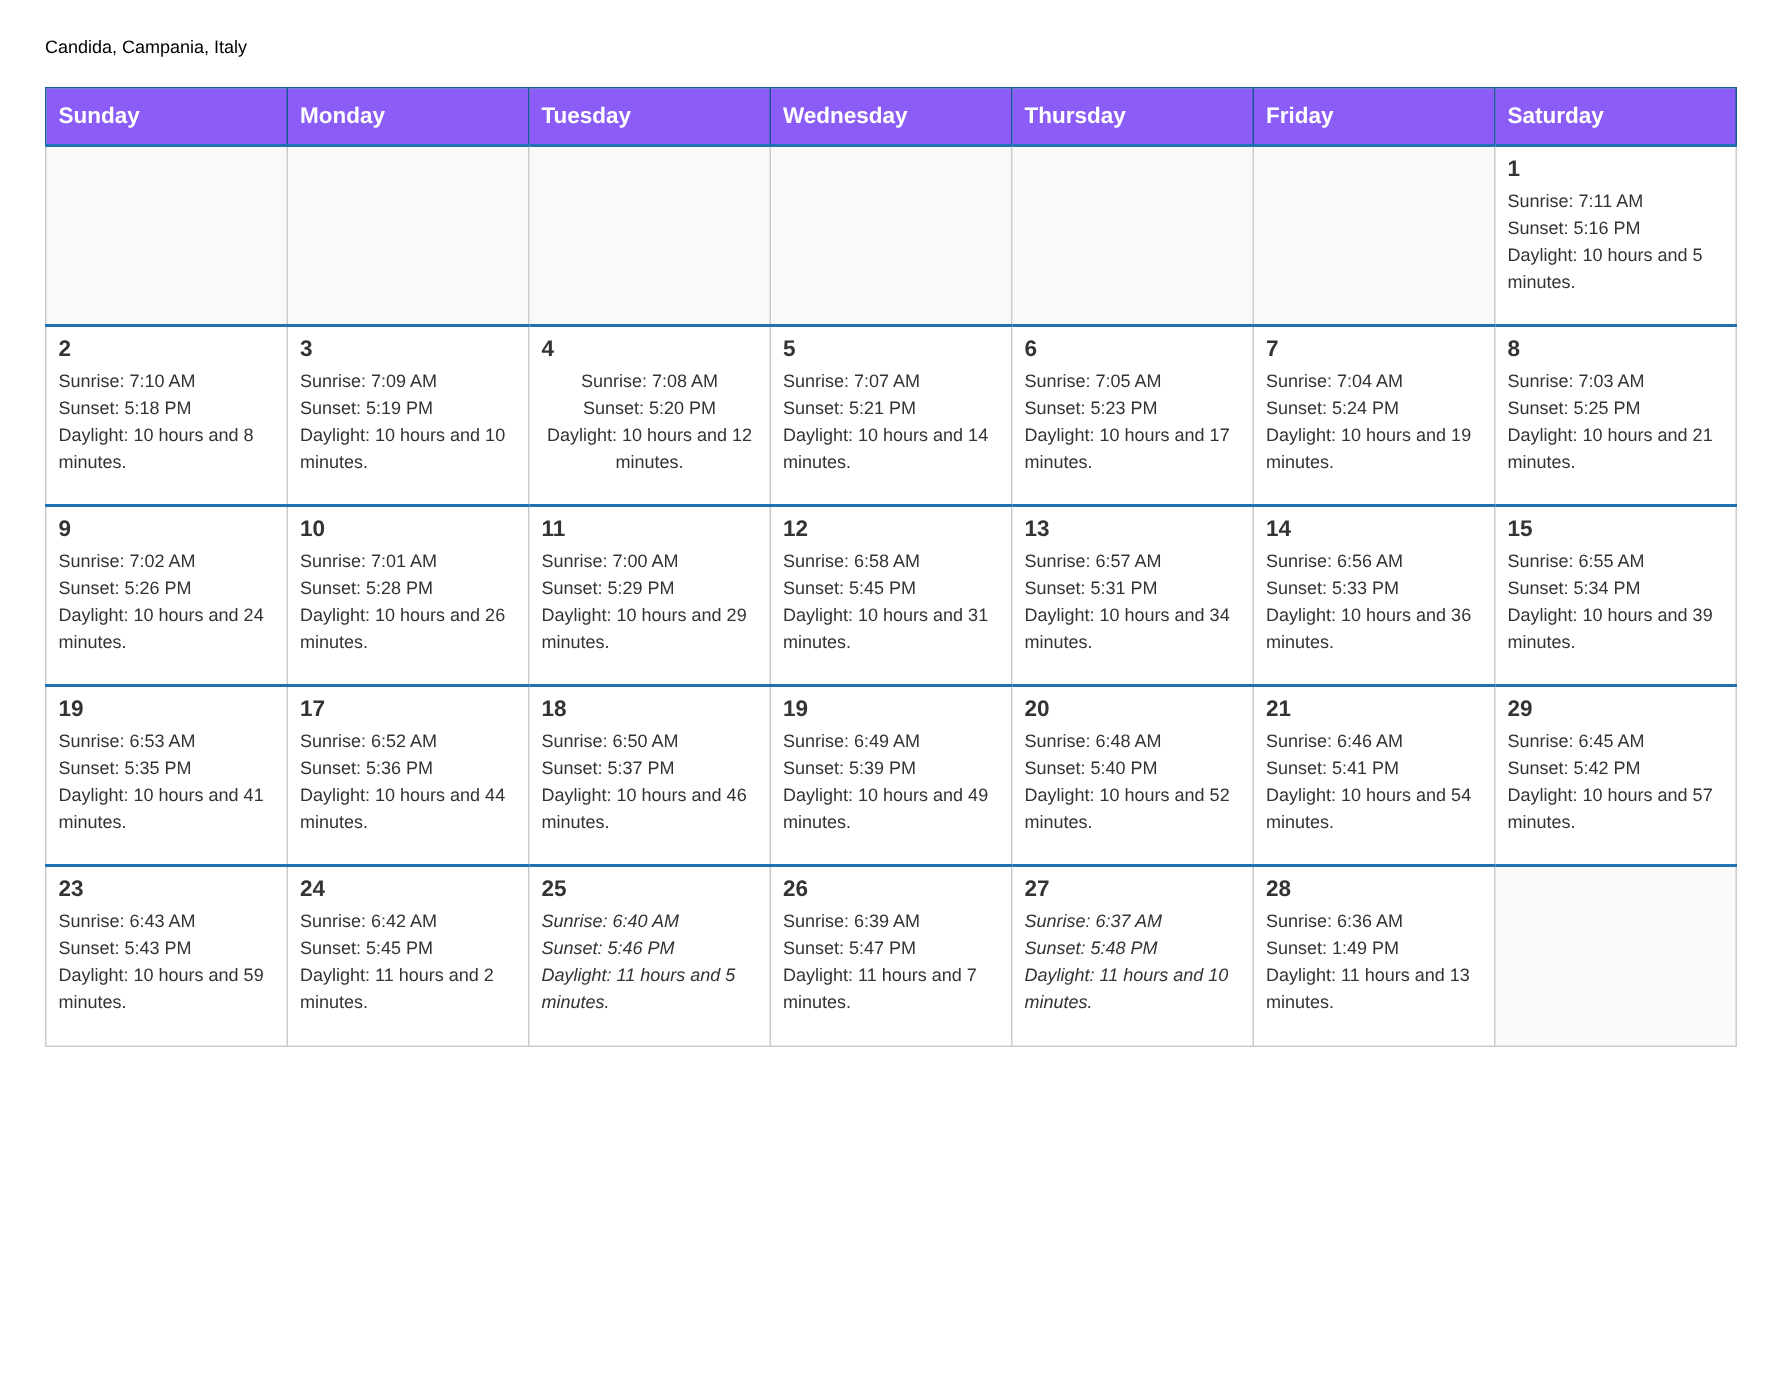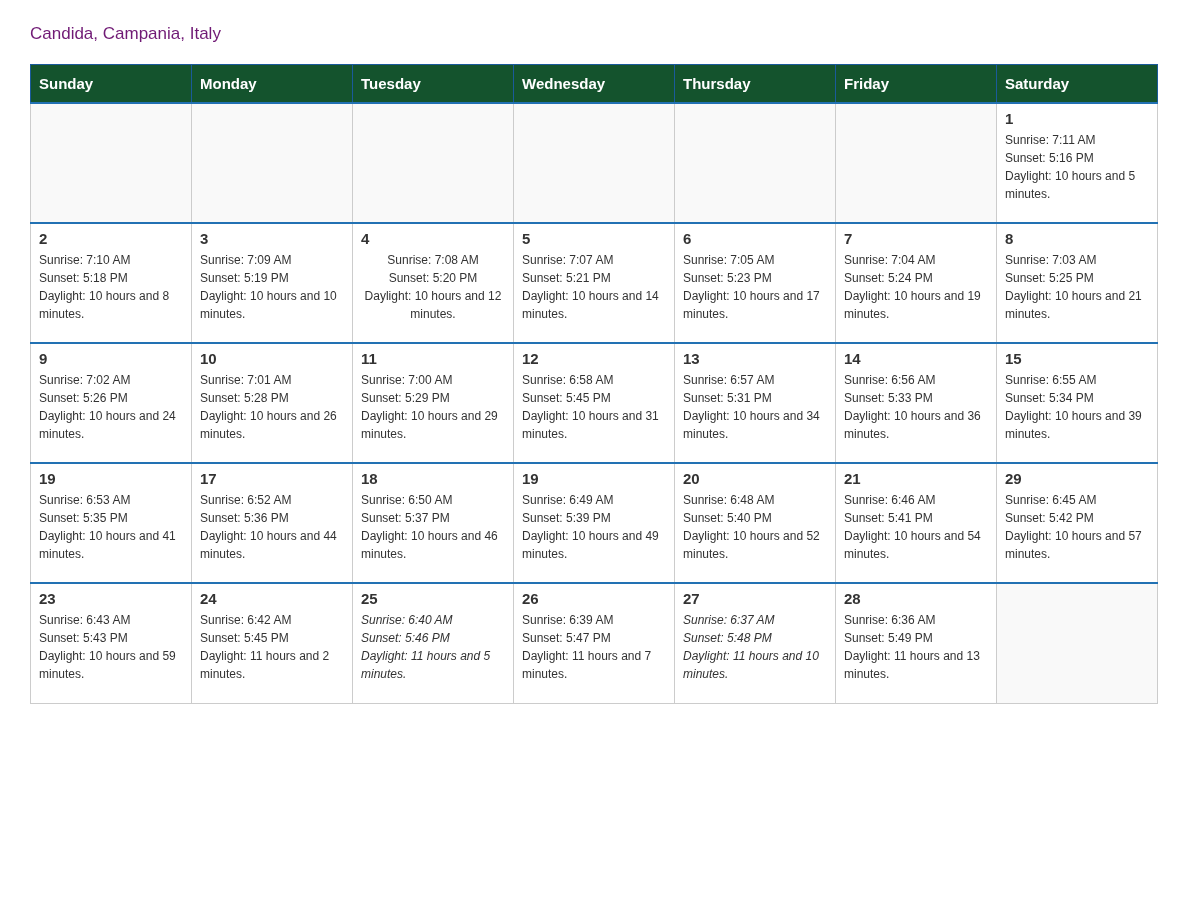"Candida, Campania, Italy" .location { color: #701a75 -> #000000; font-size: 17px -> 12px }
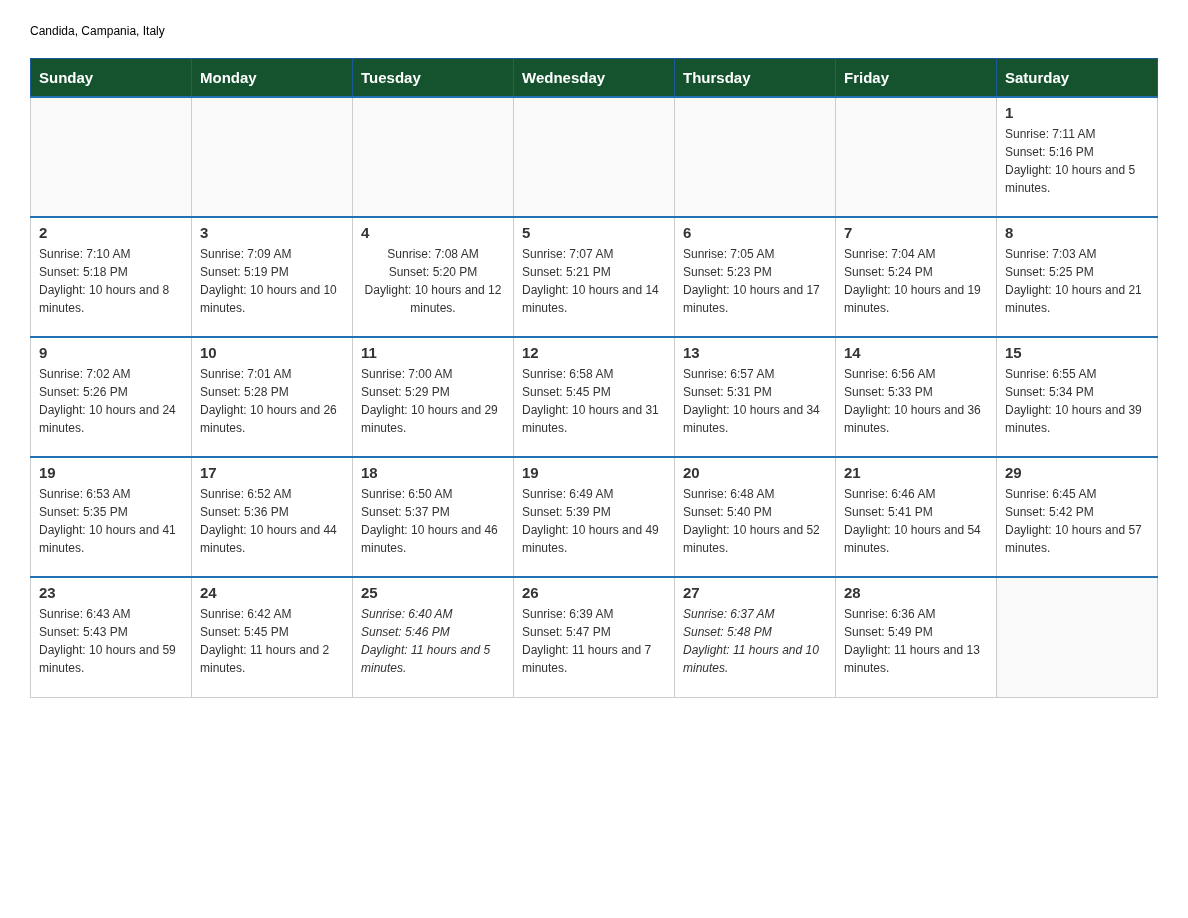"Sunday" .calendar th { background-color: #14532d -> #8b5cf6 }
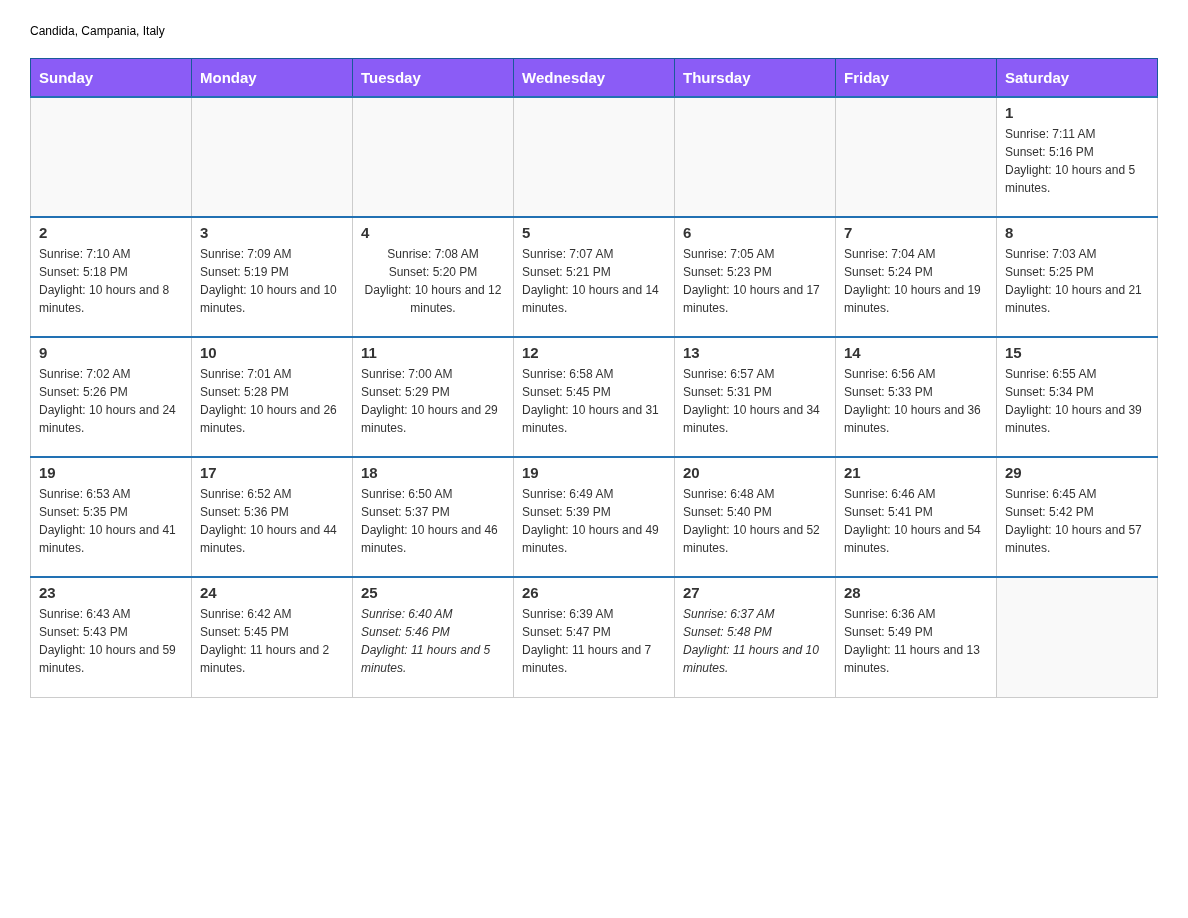"Sunrise: 6:36 AM" div.day-info { text: 5:49 -> 1:49 }
